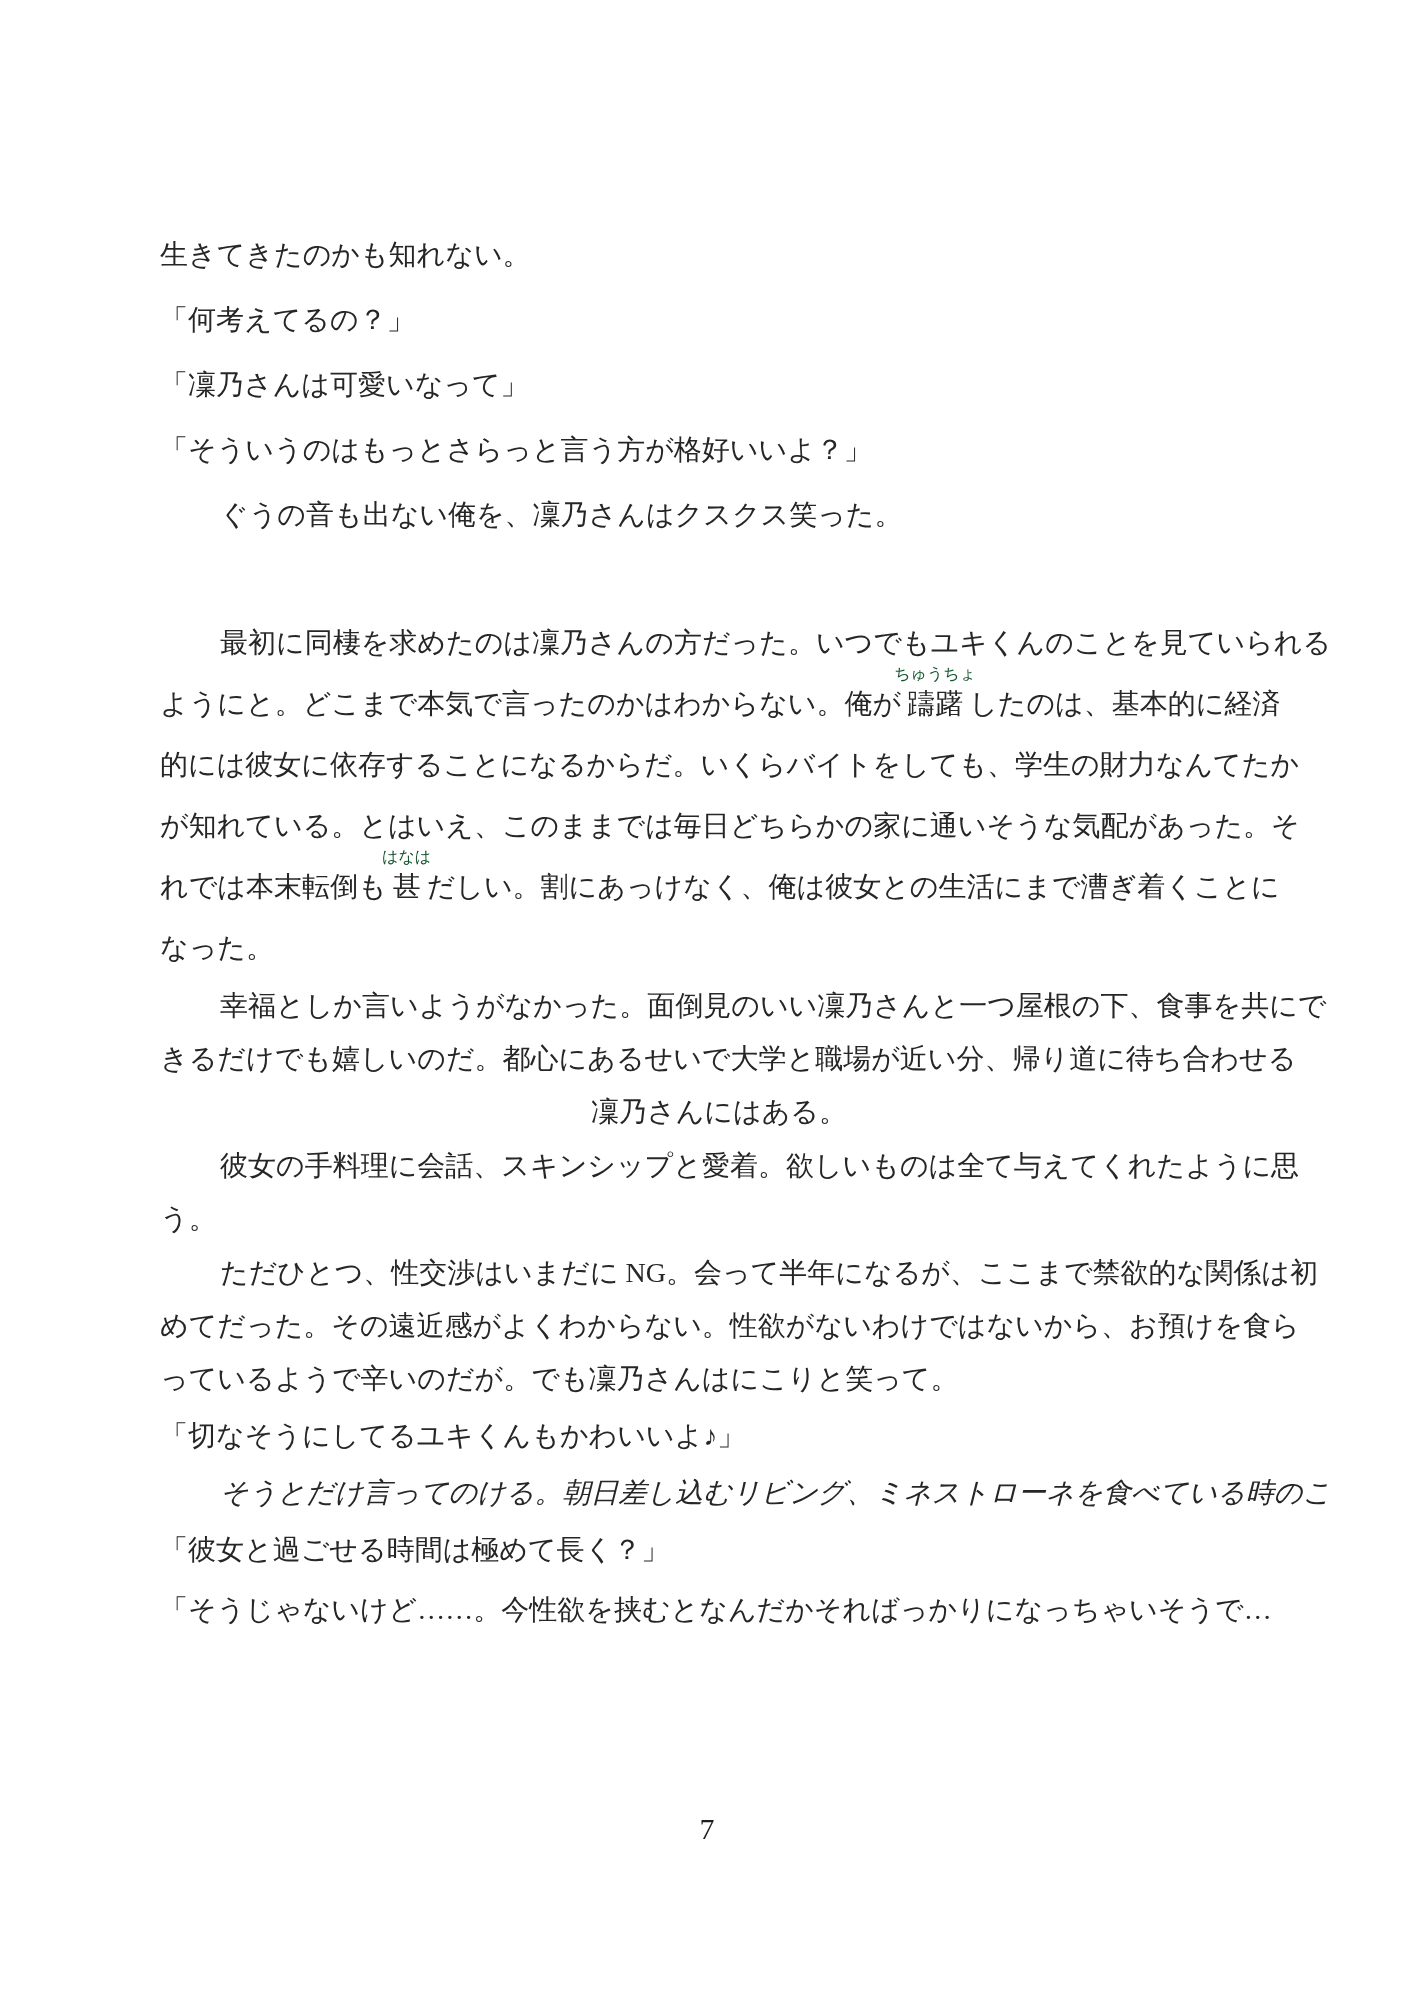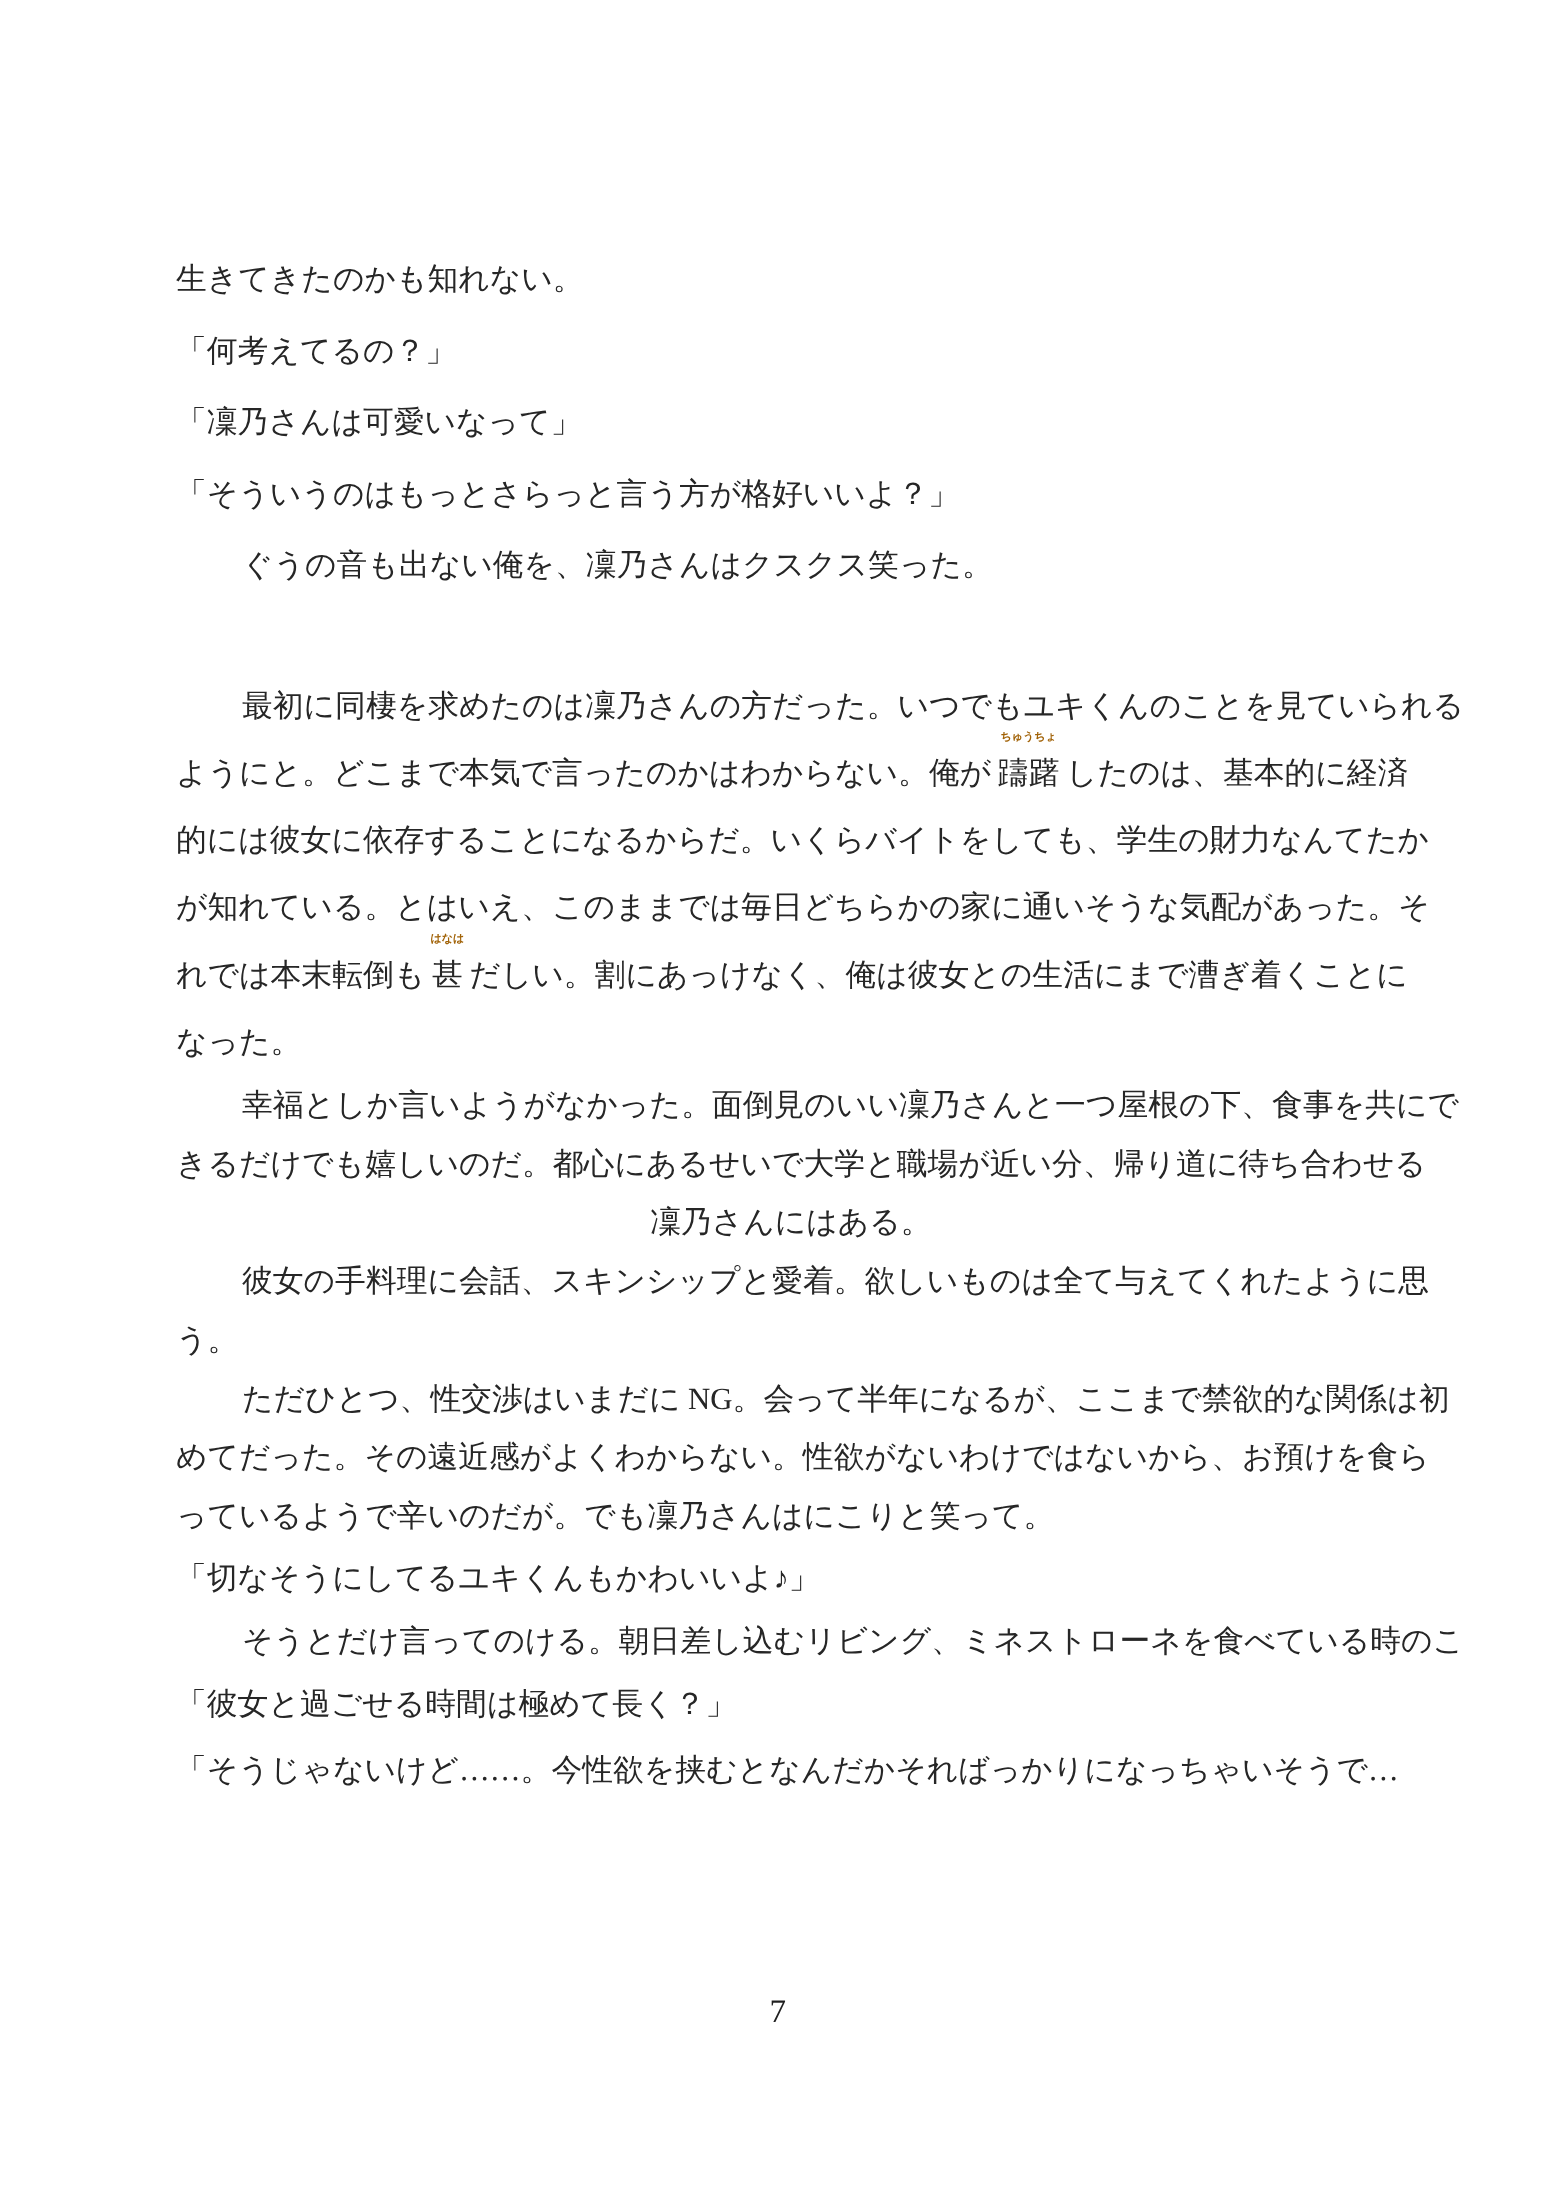"ちゅうちょ" .ruby .rt { color: #a16207 -> #14532d; font-size: 10px -> 16px; font-weight: bold -> none }
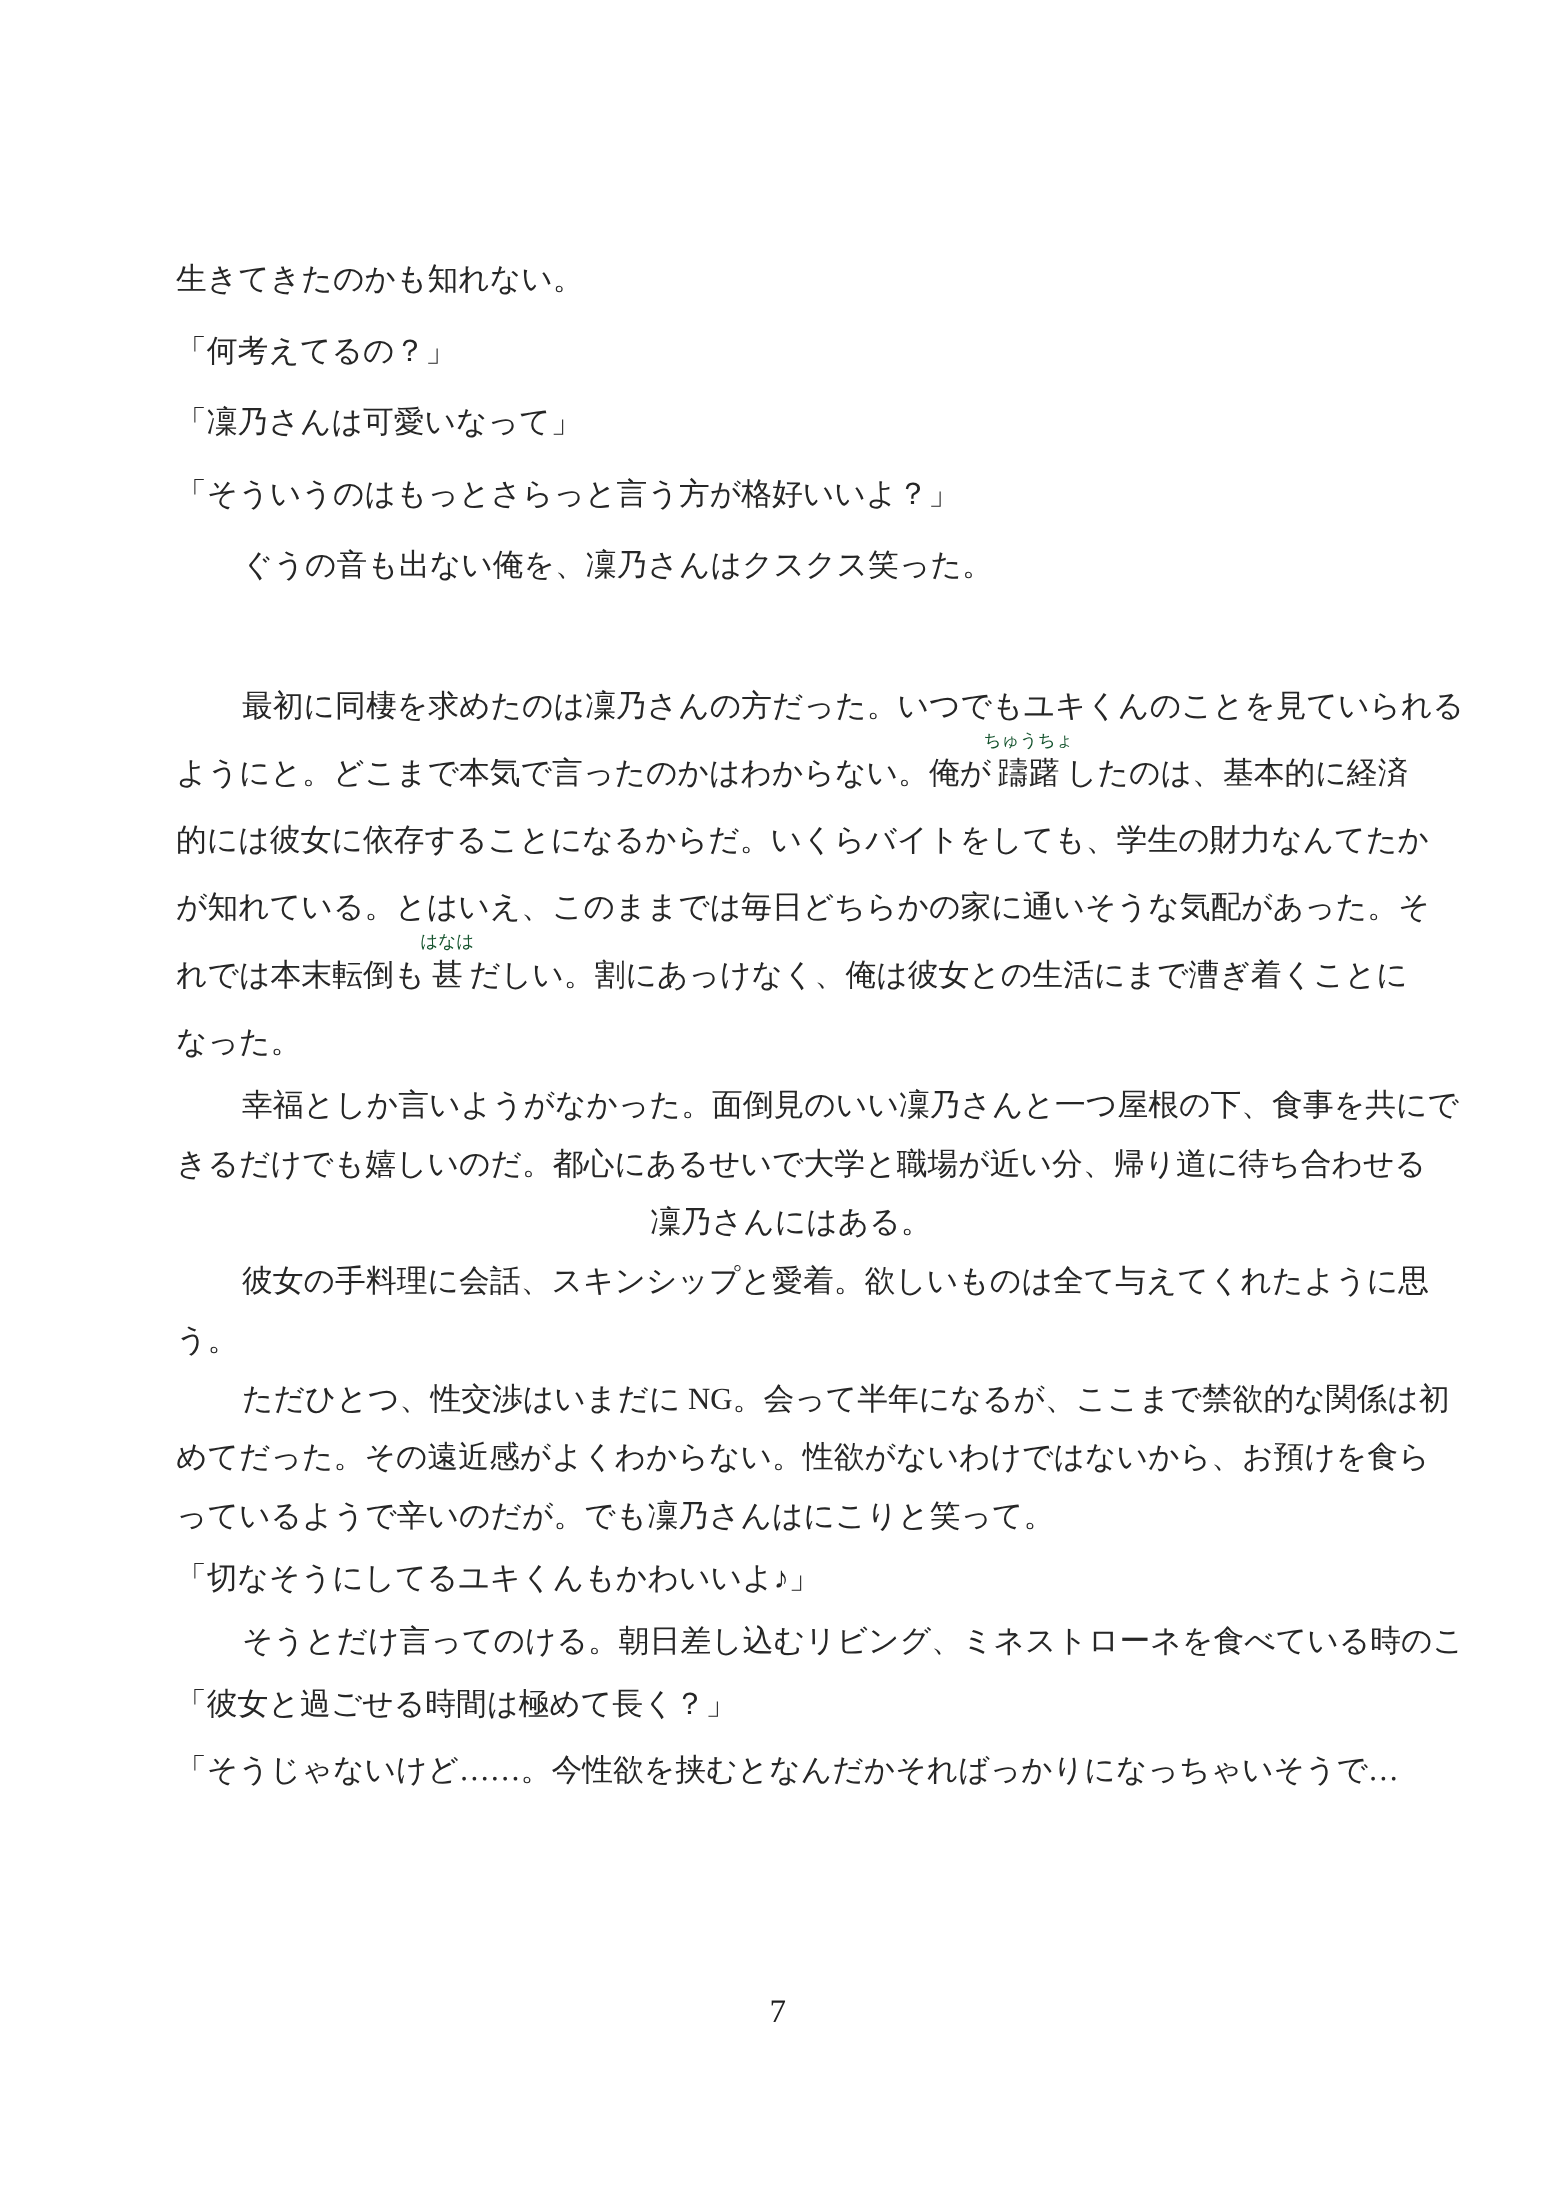"そうとだけ言ってのける。朝日差し込むリビング、ミネストローネを食べている時のこ" .b6 { font-style: none -> italic }
